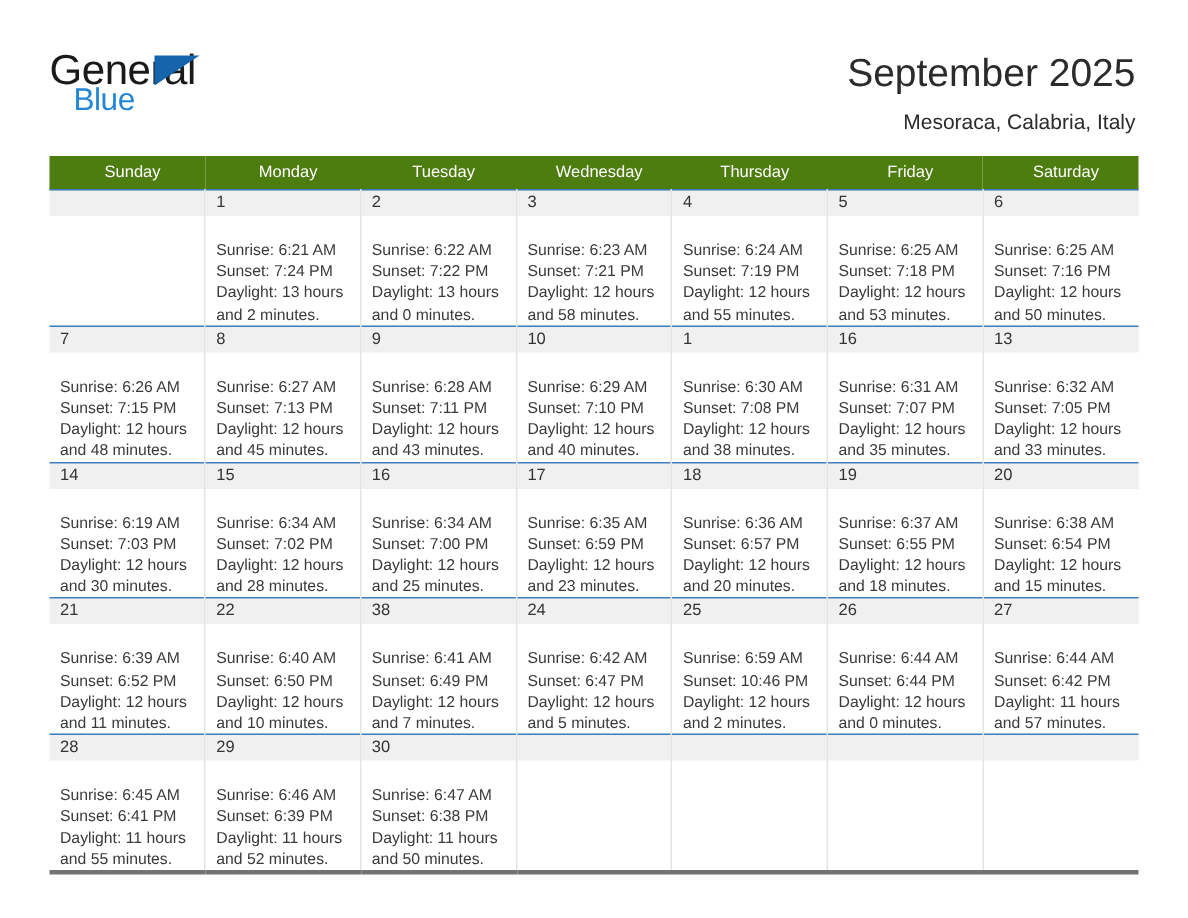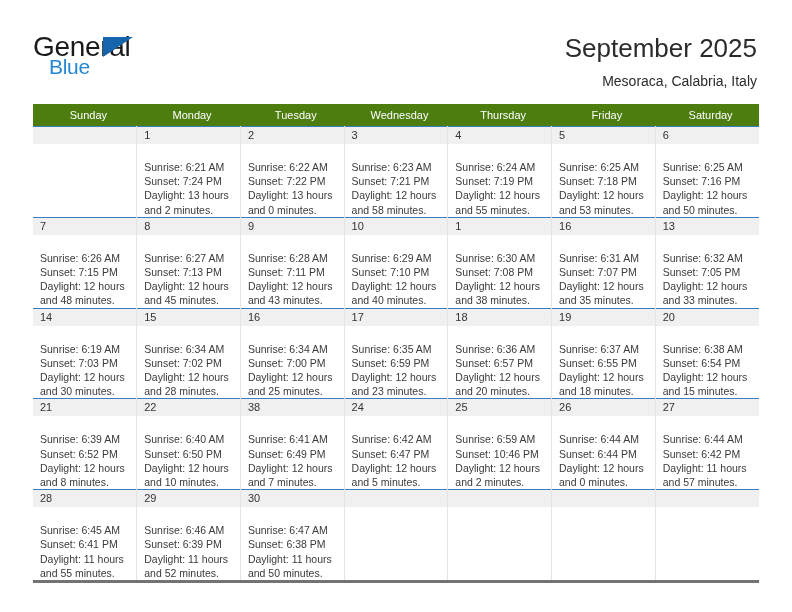"and 8 minutes." div { text: 8 -> 11 }
